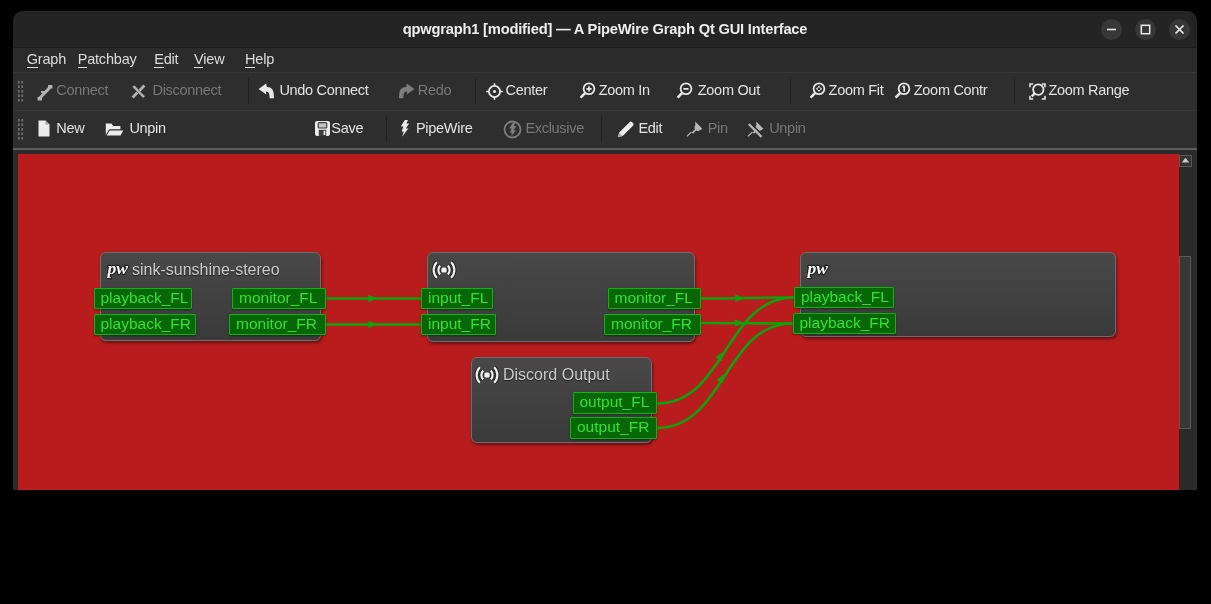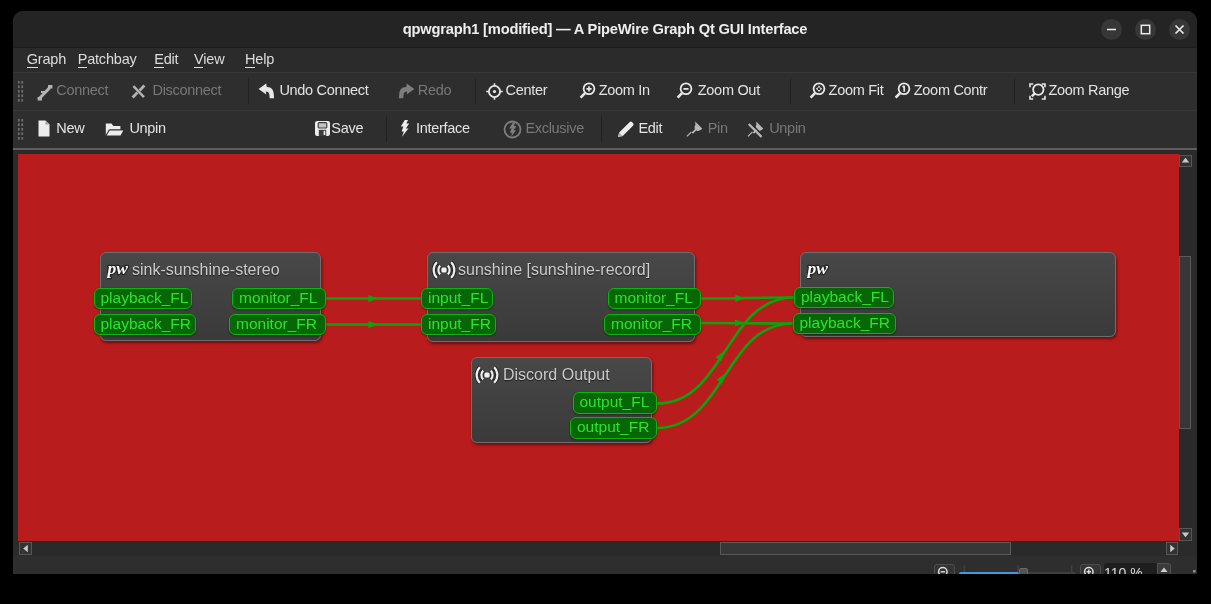"qpwgraph1 [modified] — A PipeWire" #win { height: 563px -> 479px }
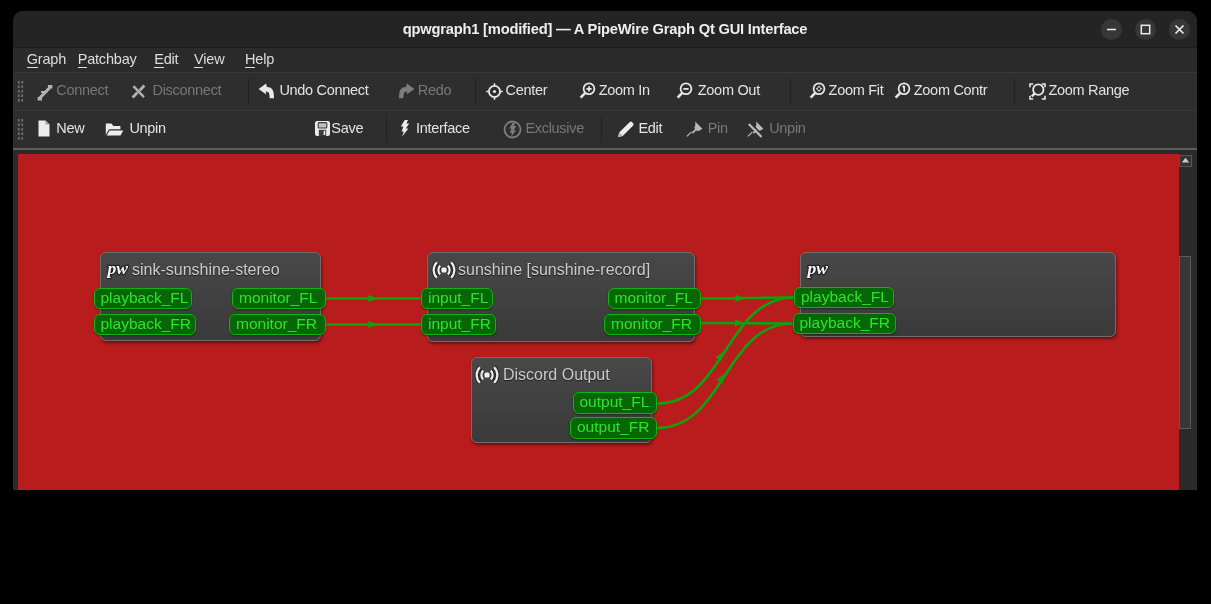"Interface" div.ttx { text: Interface -> PipeWire }
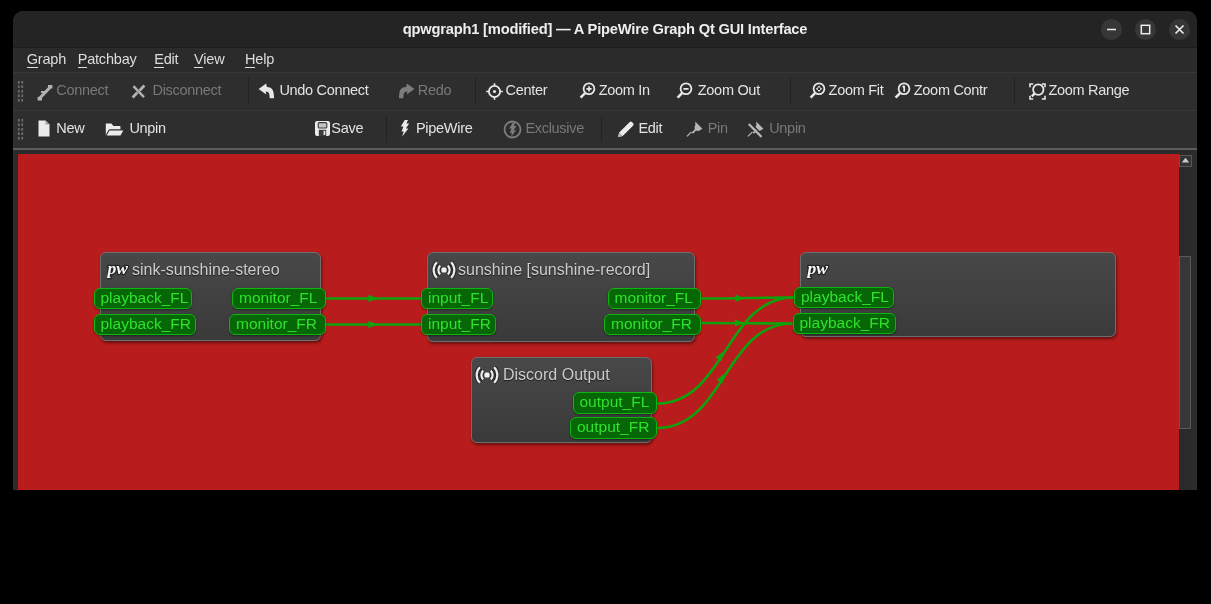"sunshine [sunshine-record]" div.ntitle { html: <div>sunshine [sunshine-record]</div> -> none }
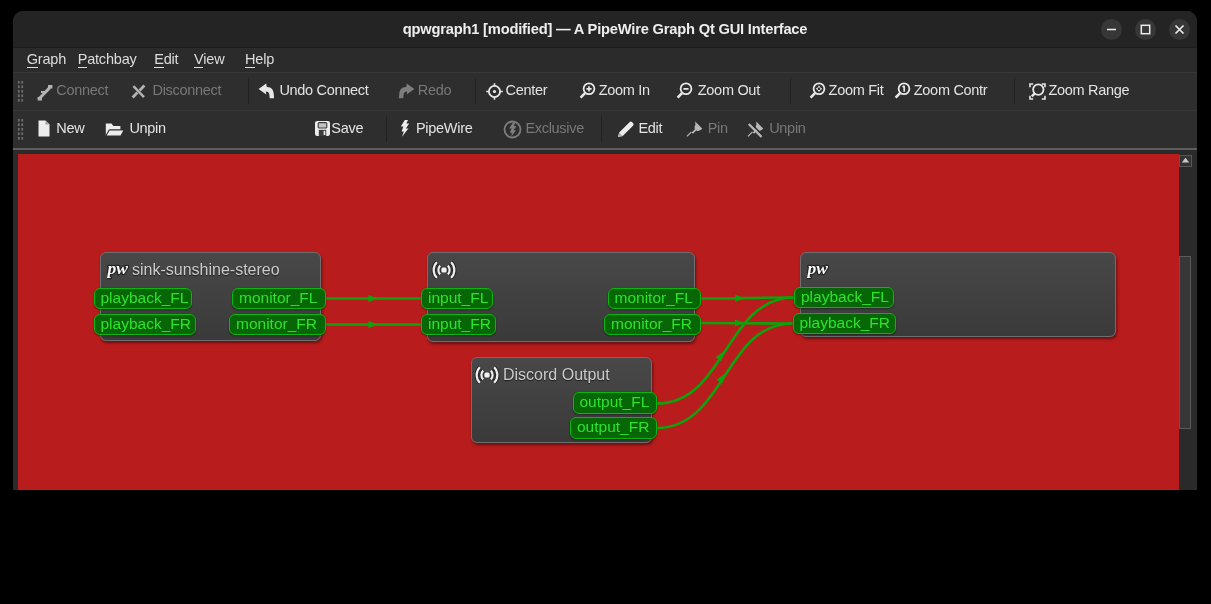"playback_FL" .port { border-radius: 6px -> 1px }
